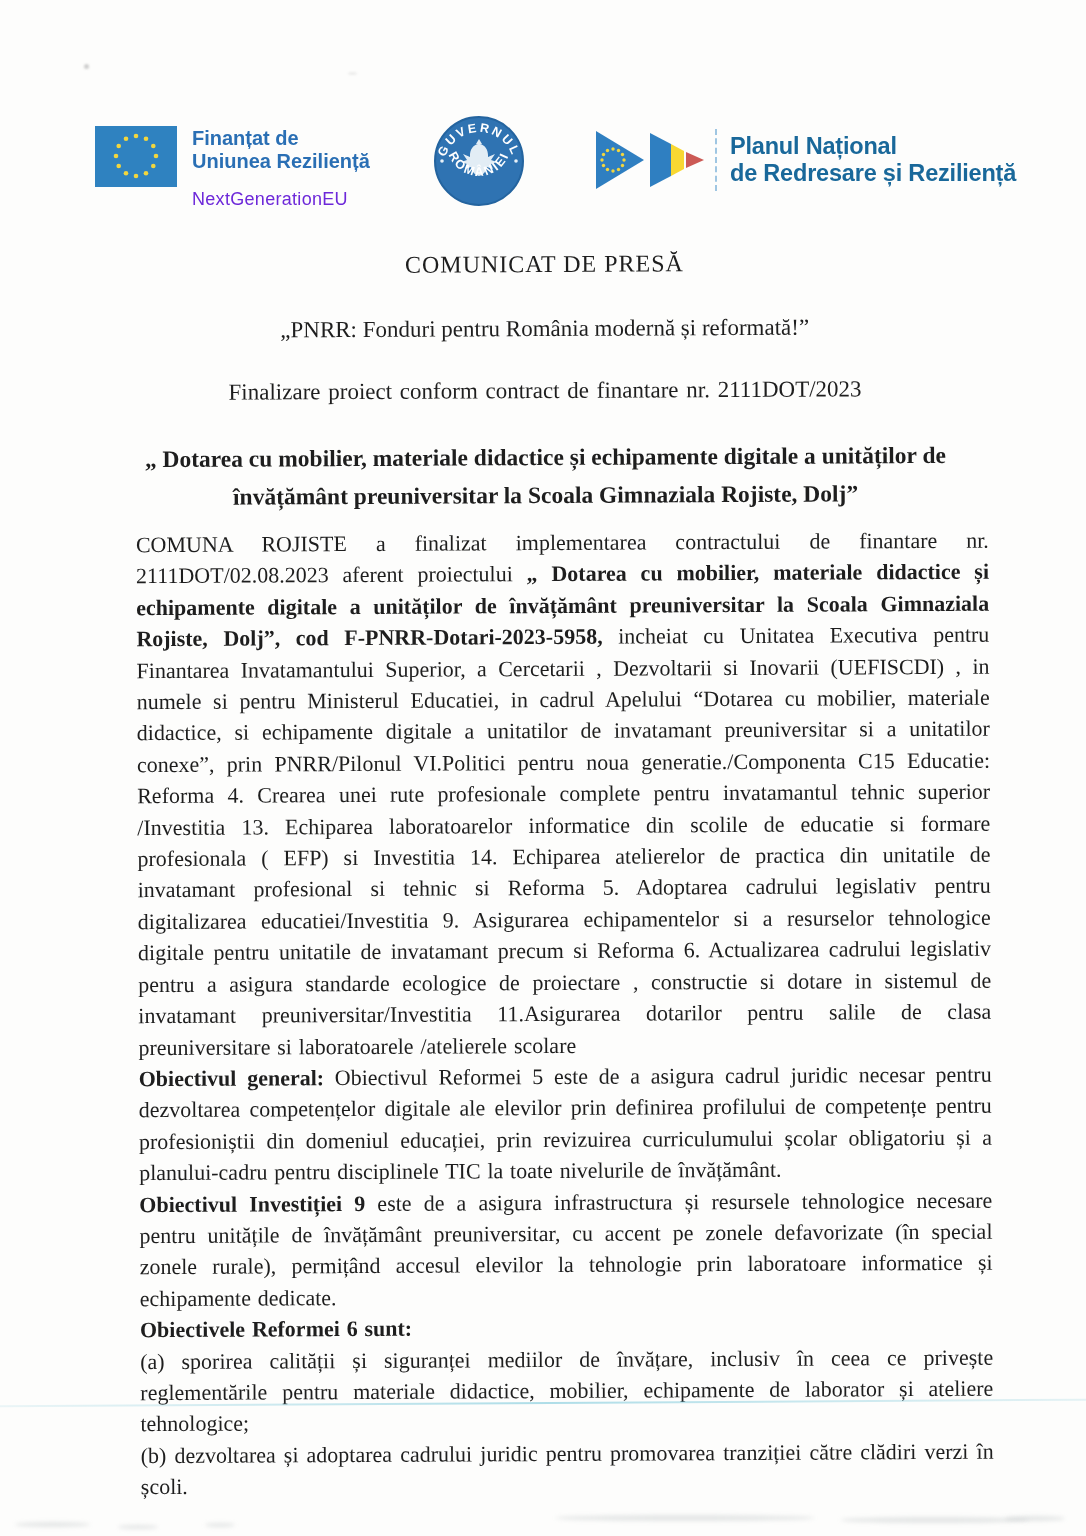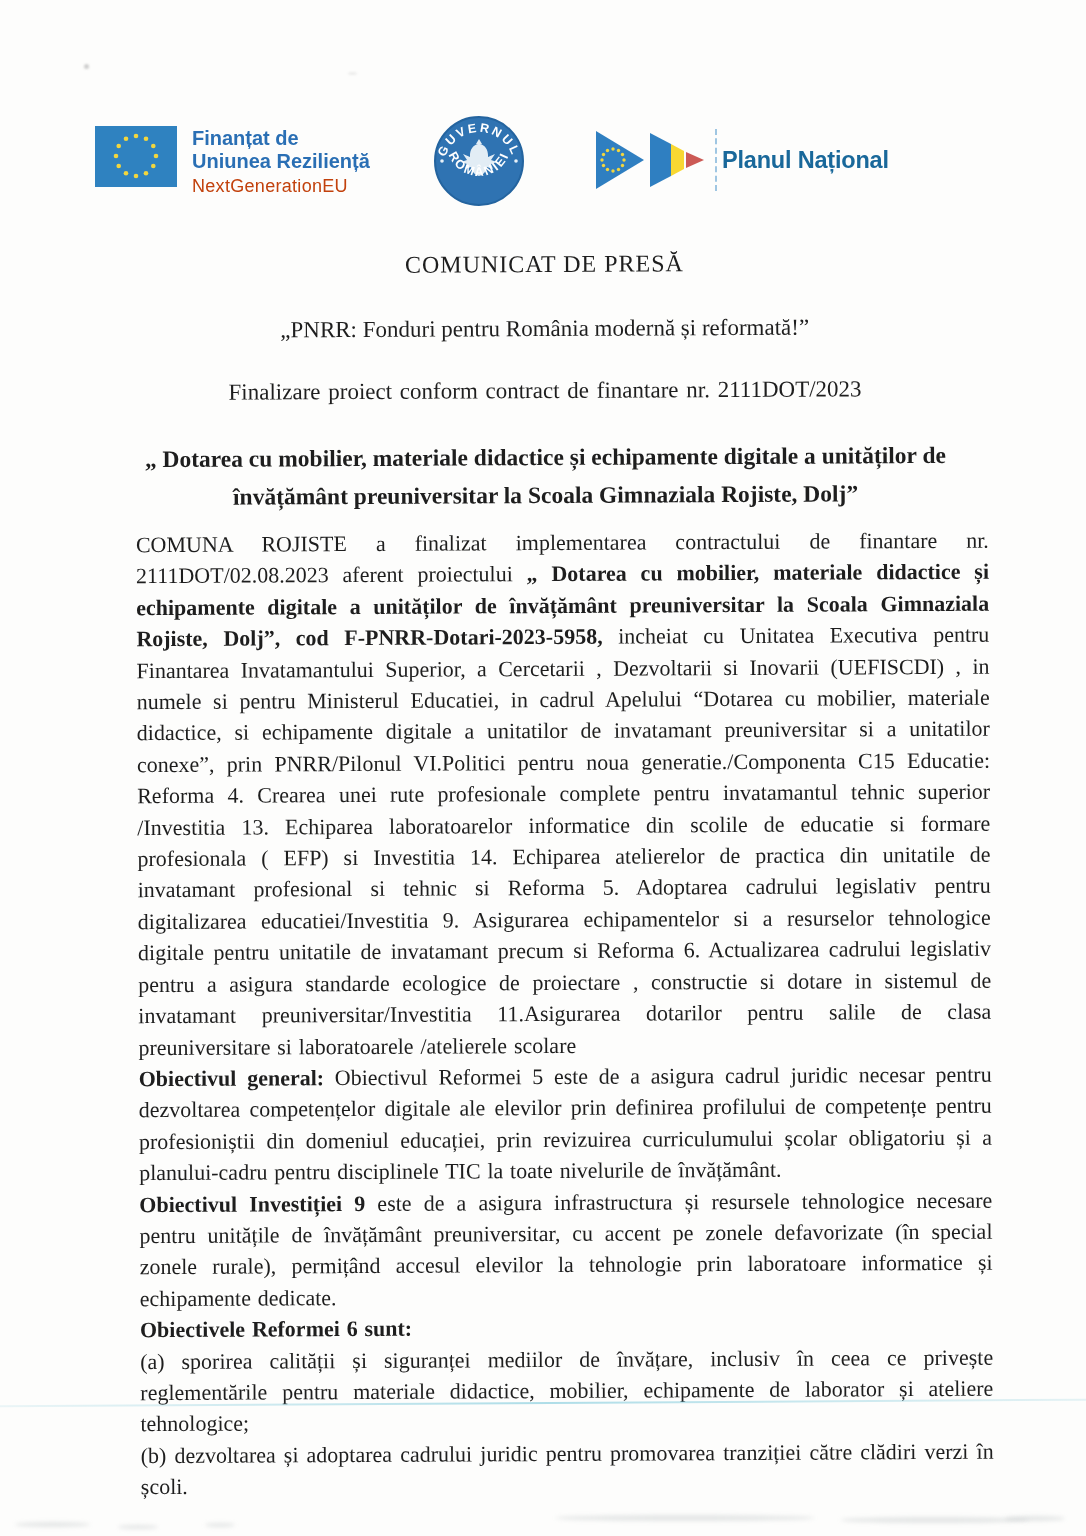"Planul Național" .pnrr-text { margin-left: 5px -> 13px }
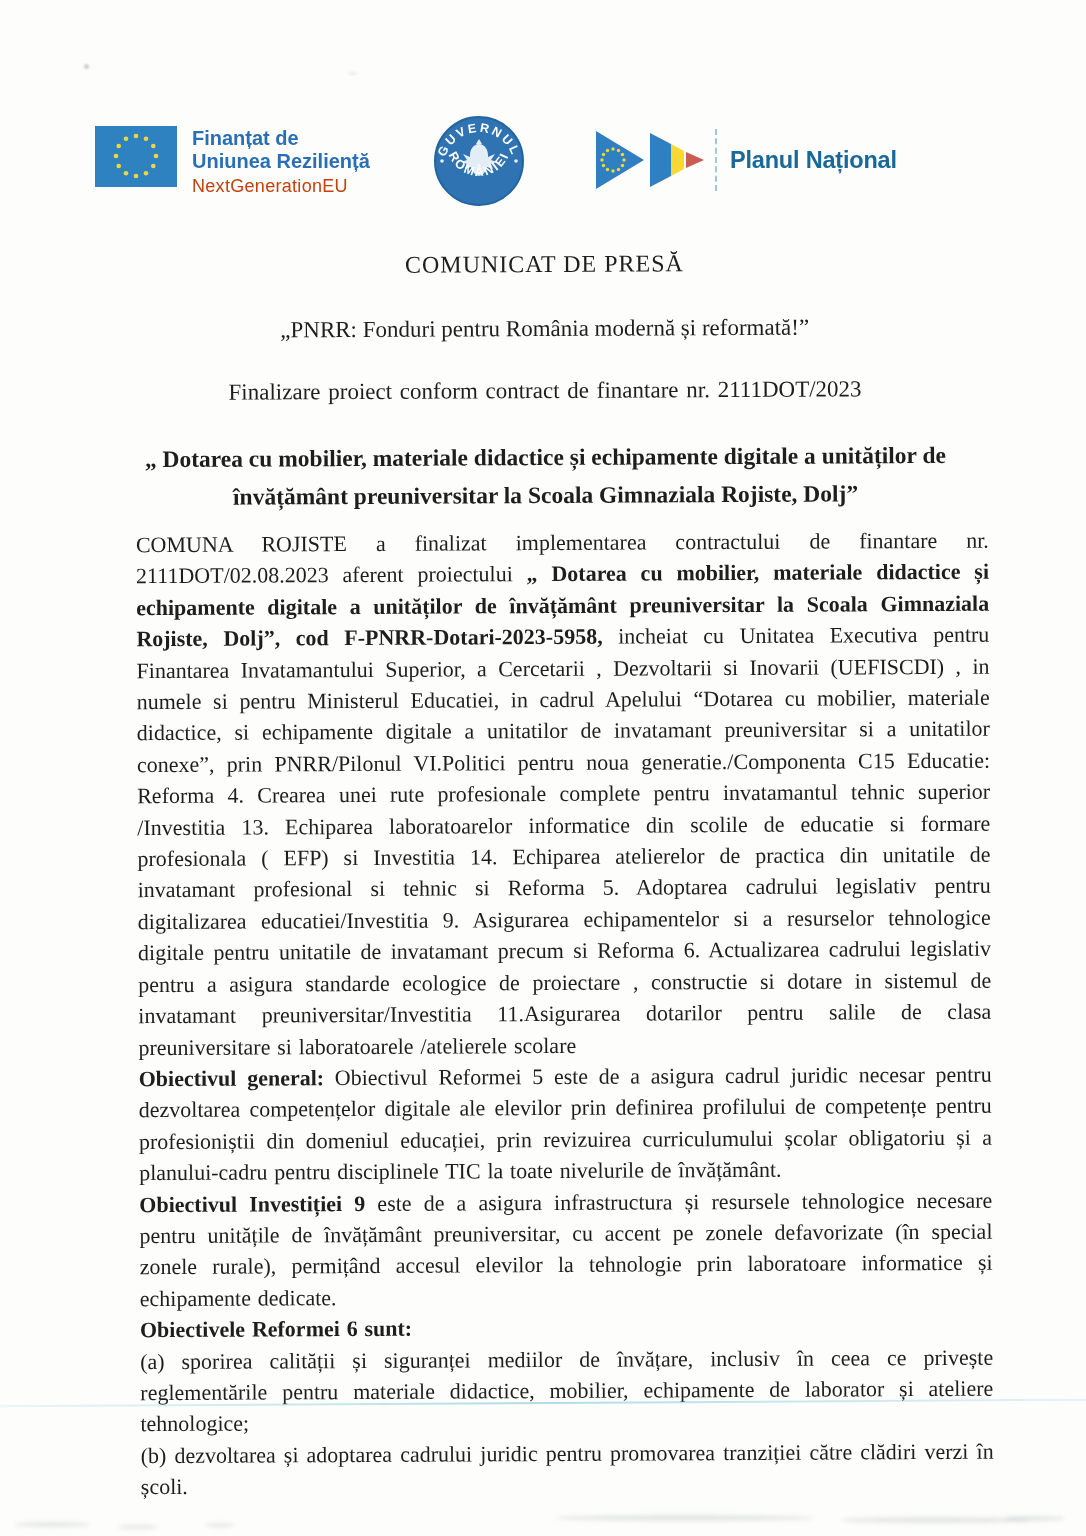"de Redresare și Reziliență" div { html: none -> <div>de Redresare și Reziliență</div> }
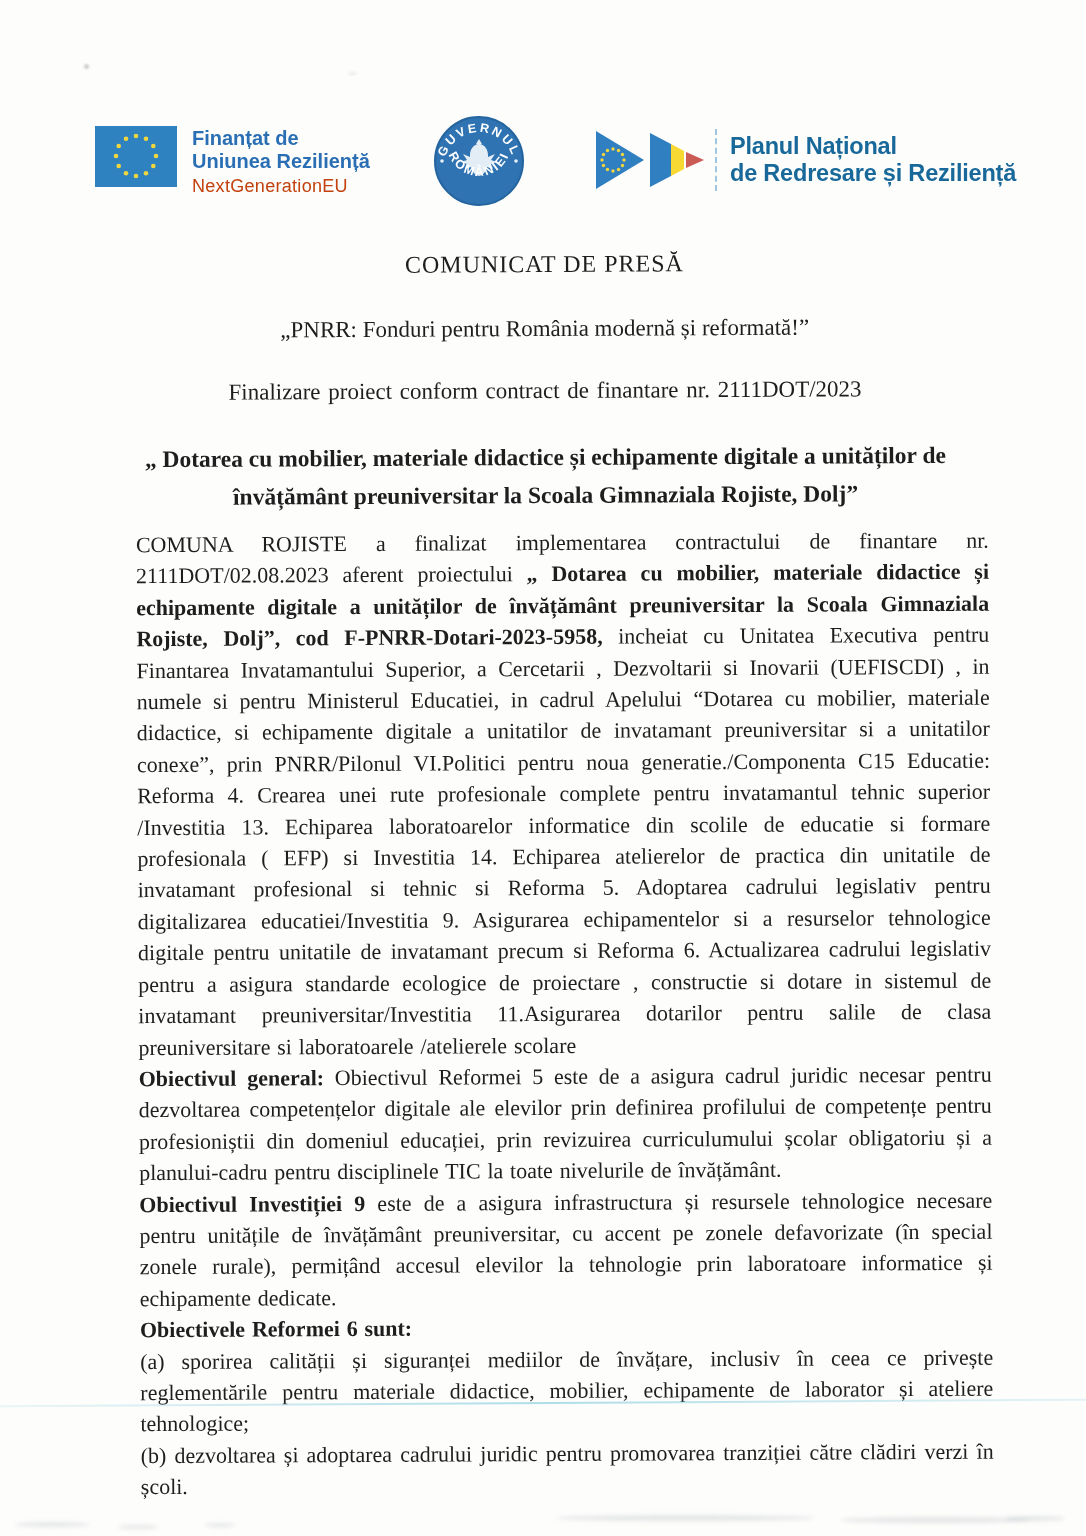"NextGenerationEU" .eu-l3 { color: #c2410c -> #6d28d9; margin-top: 3px -> 16px }
